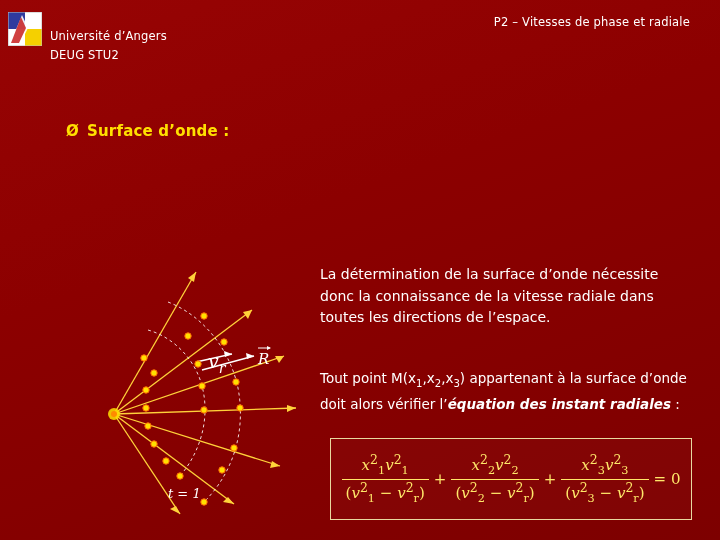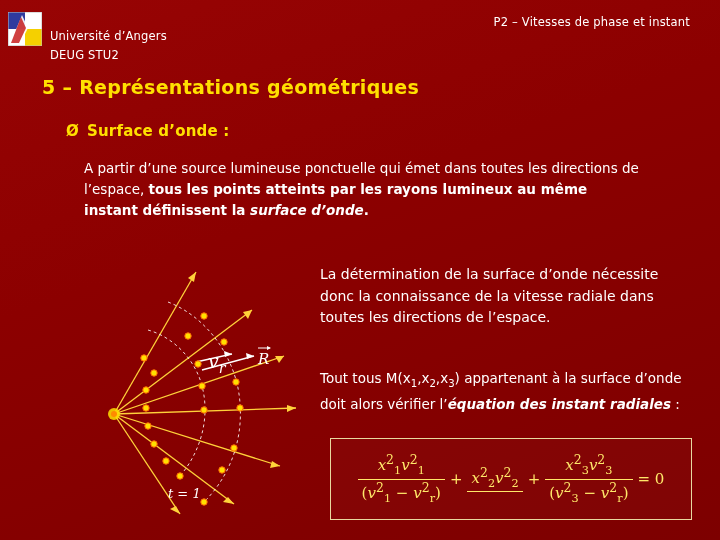"P2 – Vitesses de phase" div.header-right { text: instant -> radiale }
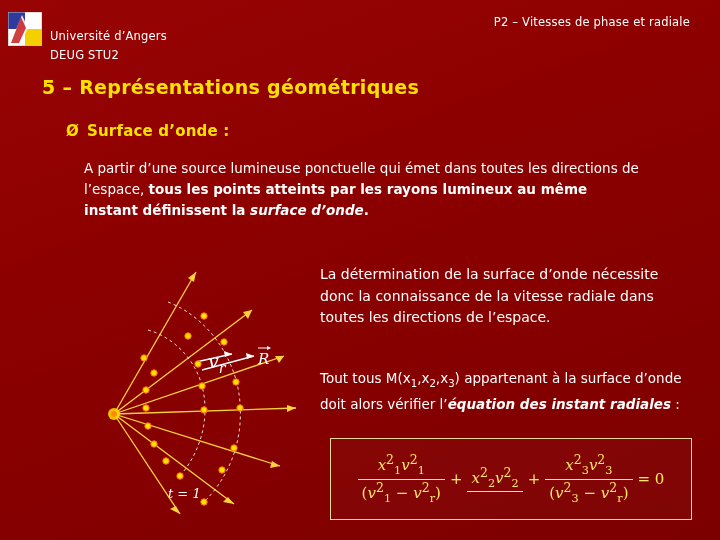"5 – Représentations géométriques" div.title { html: <div>5 – Représentations géométriques</div> -> none }
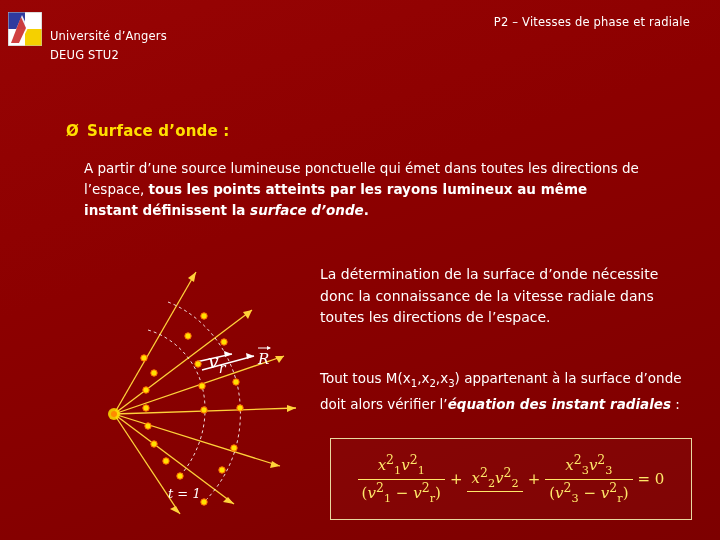"A partir d’une source lumineuse" div.para1 { html: <div> <span>A partir d’une source lumineuse ponctuelle qui émet dans toutes les directions de l’espace, </span><span>tous les points atteints par les rayons lumineux au même instant définissent la </span><span>surface d’onde</span><span>.</span> </div> -> none }
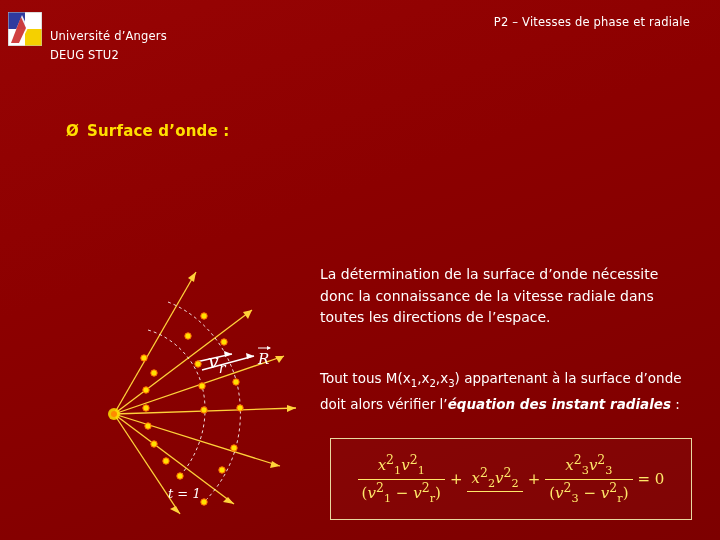"Tout tous M(x" span { text: tous -> point }
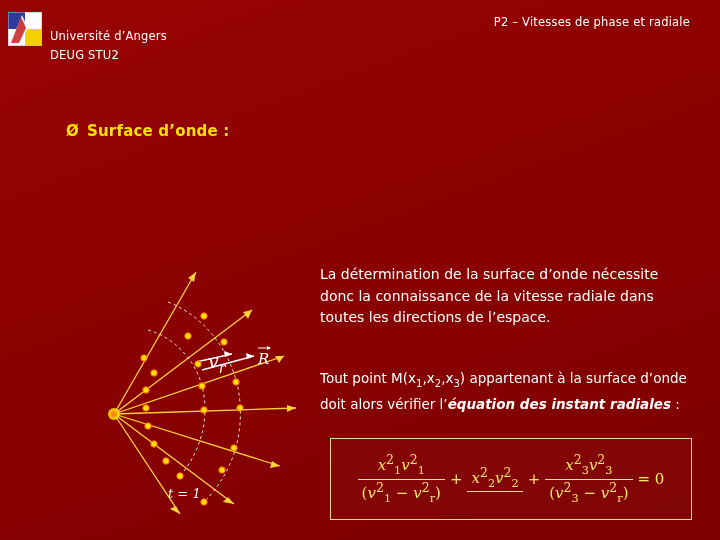"(v22 − v2r)" div.den { html: none -> <div> <span>(</span><span>v</span><sup>2</sup><sub>2</sub> <span>−</span> <span>v</span><sup>2</sup><sub>r</sub><span>)</span> </div> }
